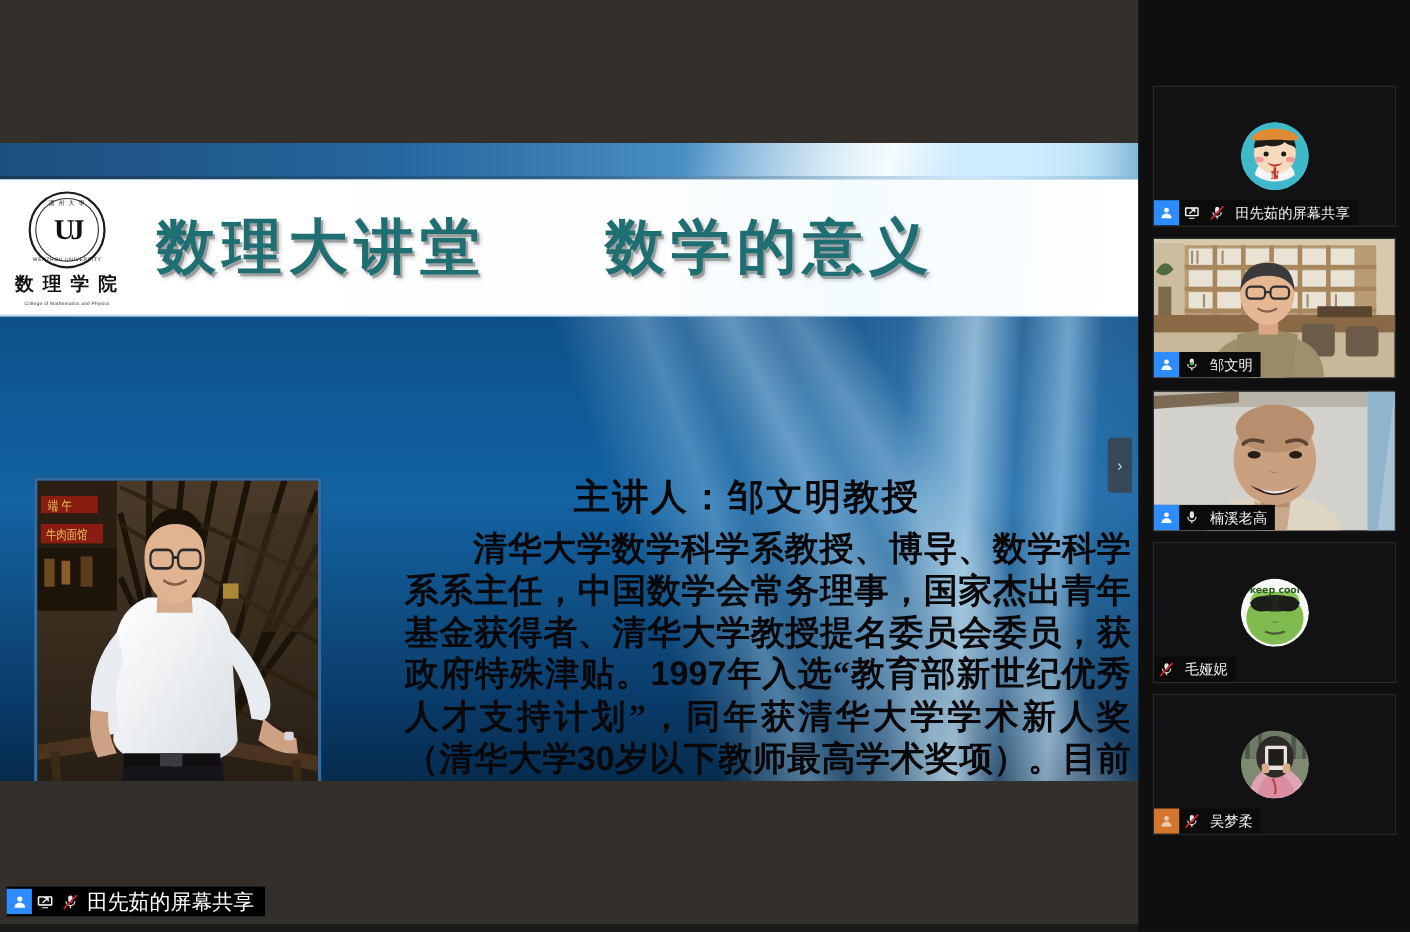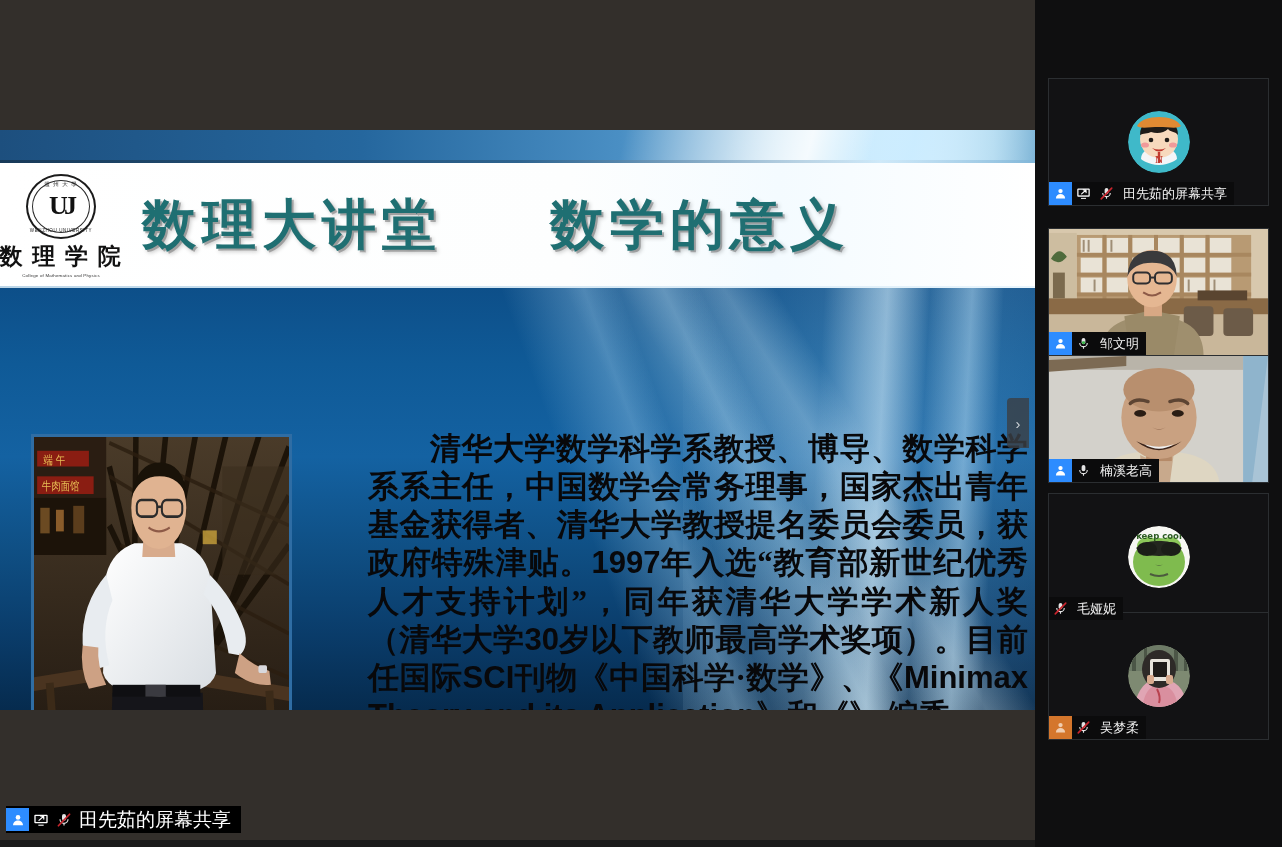"数 理 学 院" .logo-cn { font-size: 23px -> 17px }
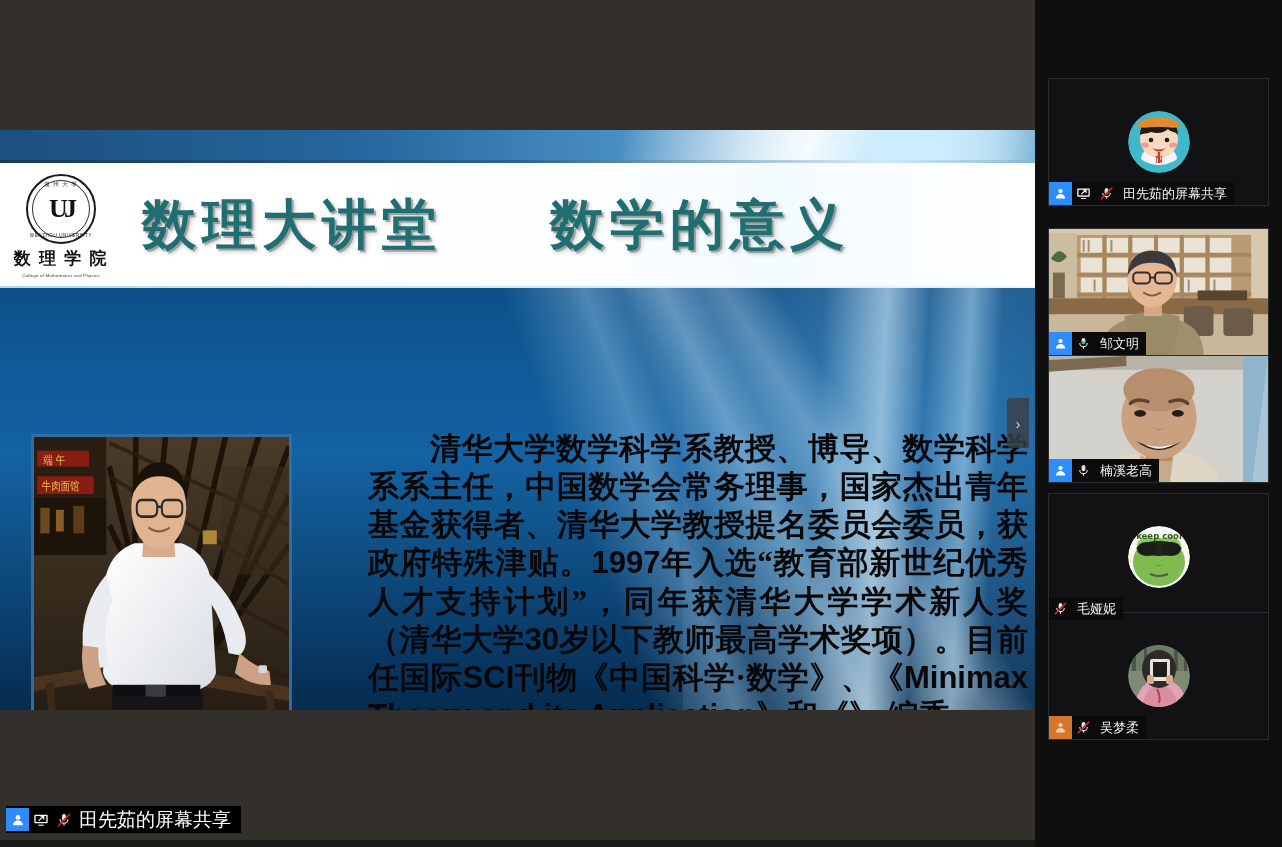"邹文明" div.tile { top: 228px -> 216px }
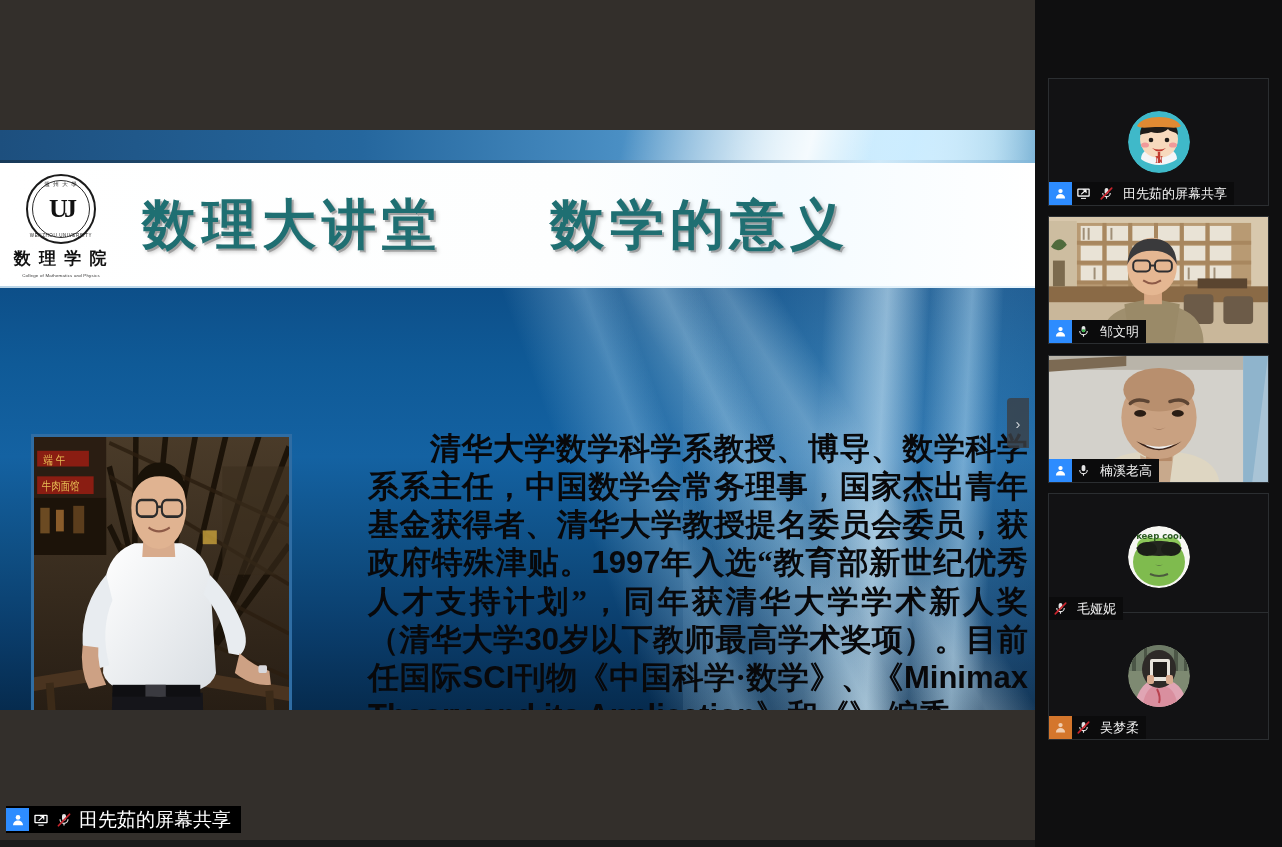"主讲人：邹文明教授" div.speaker-line { html: none -> <div>主讲人：邹文明教授</div> }
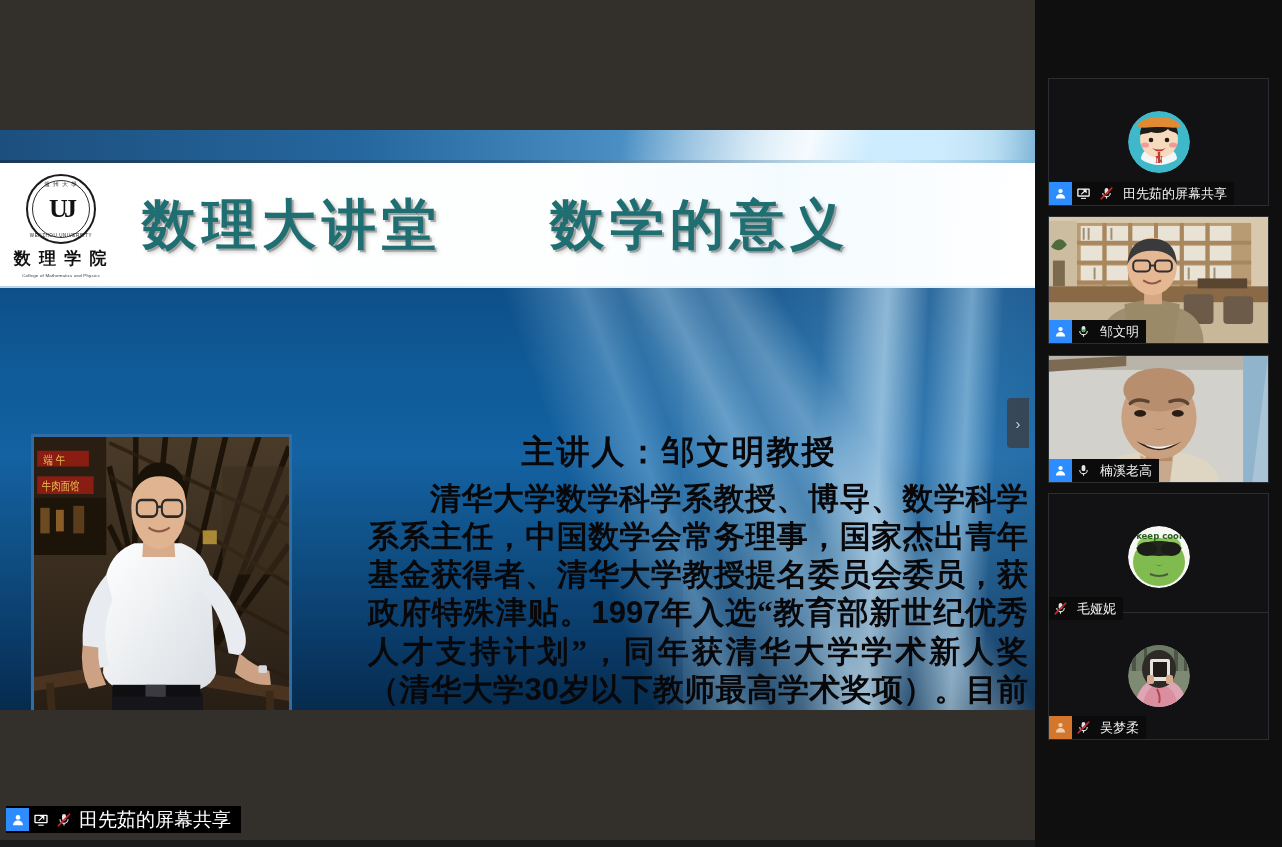"吴梦柔" div.tile { top: 612px -> 631px }
